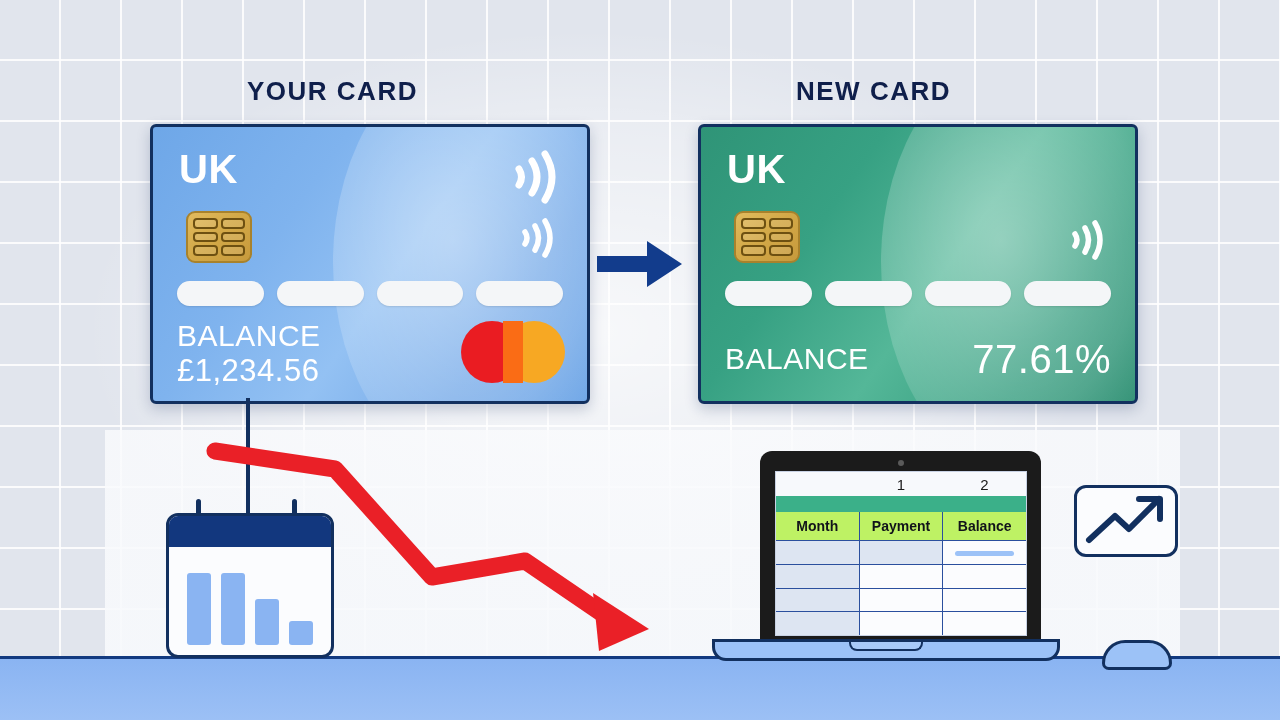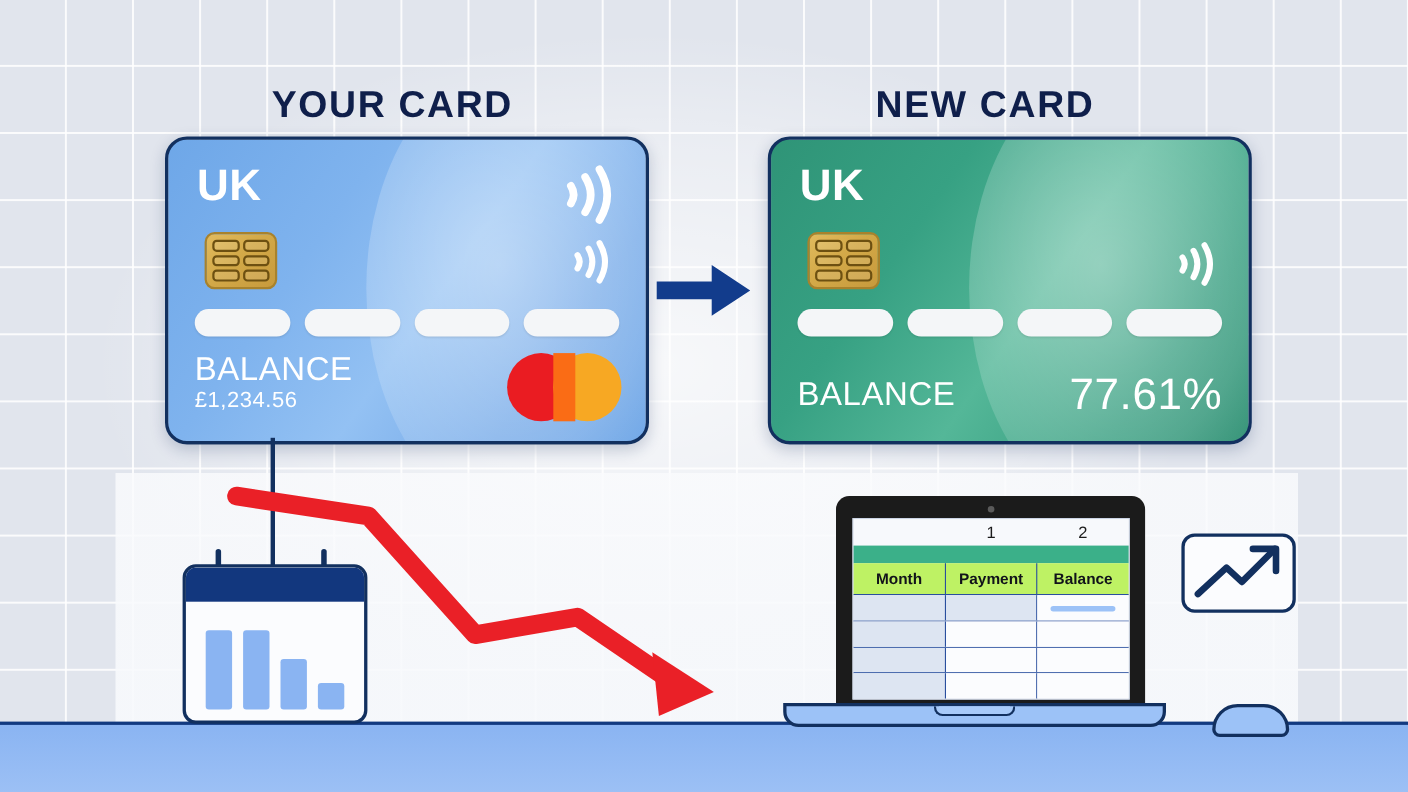"YOUR CARD" .card-heading { font-size: 34px -> 26px }
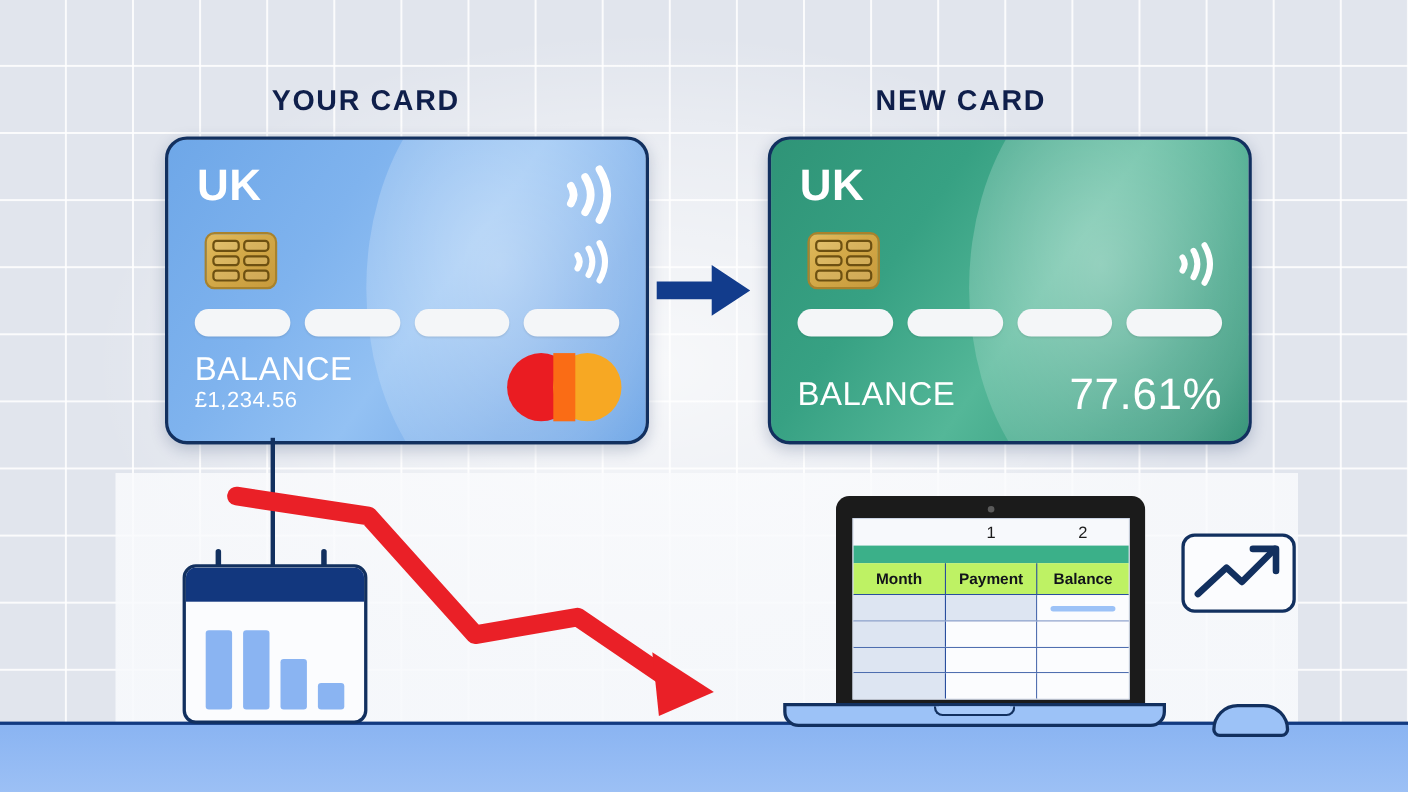"UK" .credit-card { border-radius: 20px -> 6px }
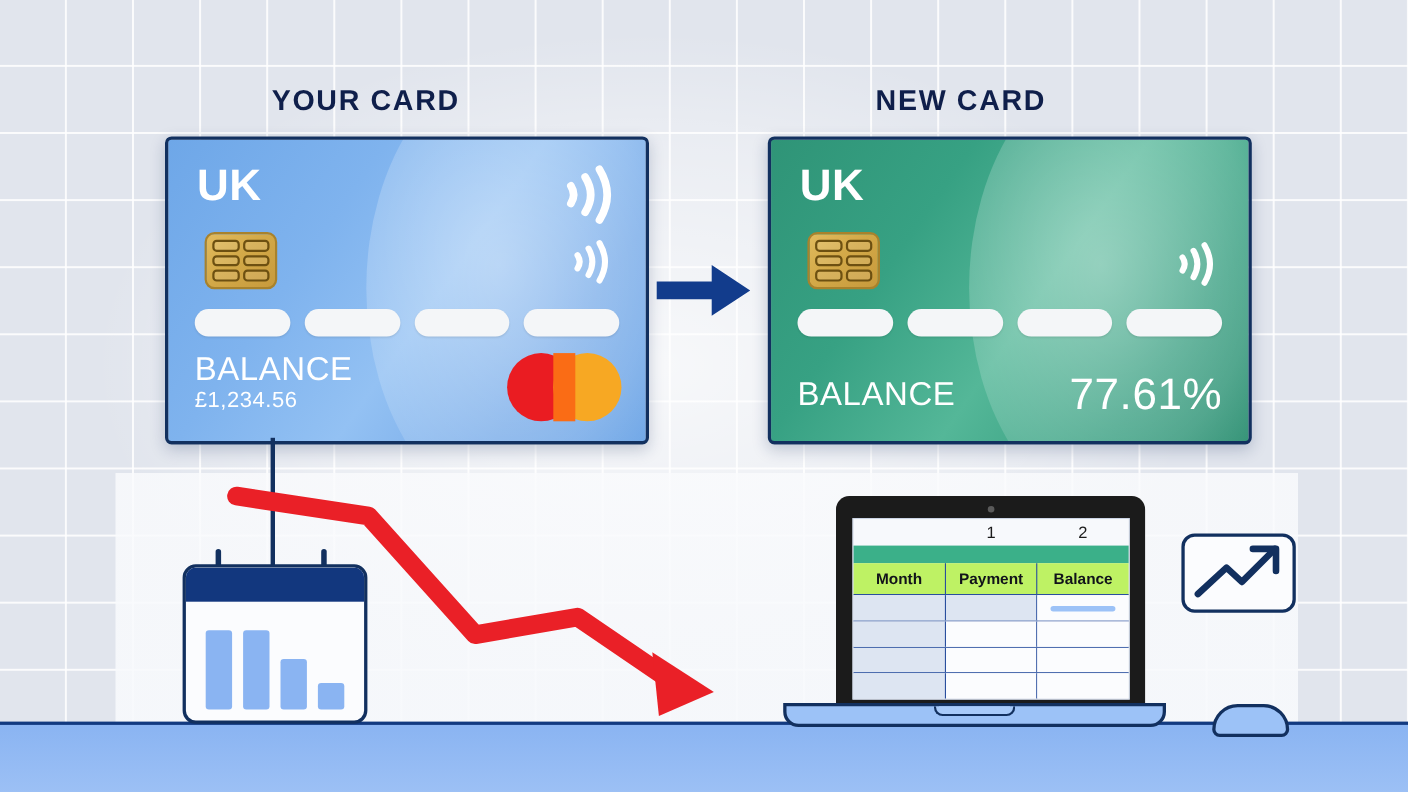"£1,234.56" #your-balance-value { font-size: 20px -> 31px }
